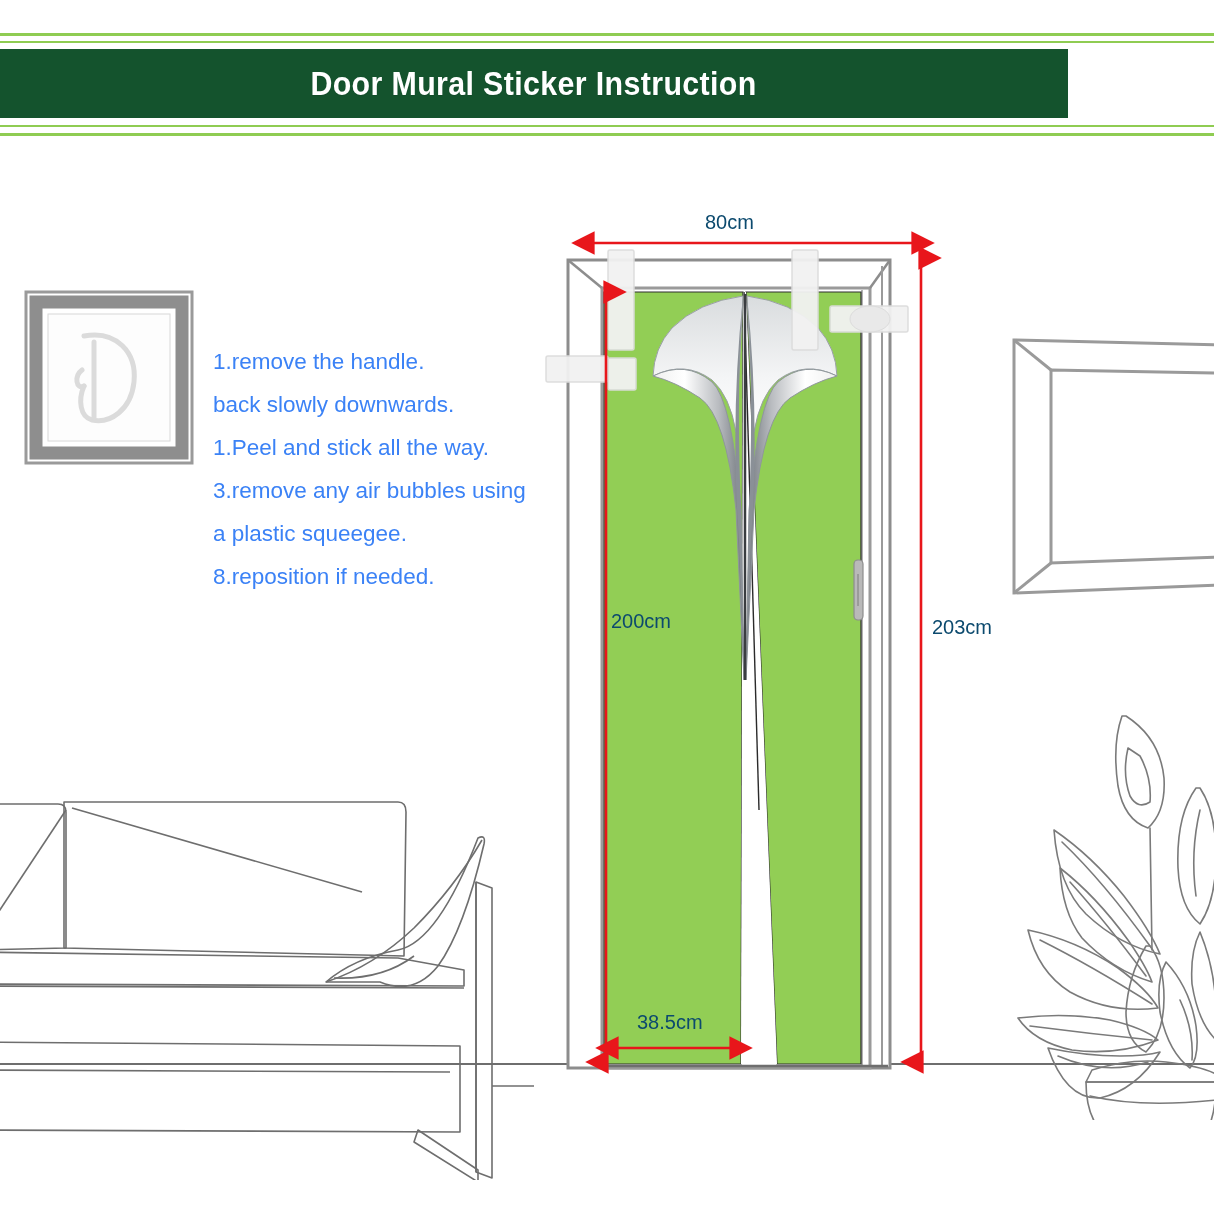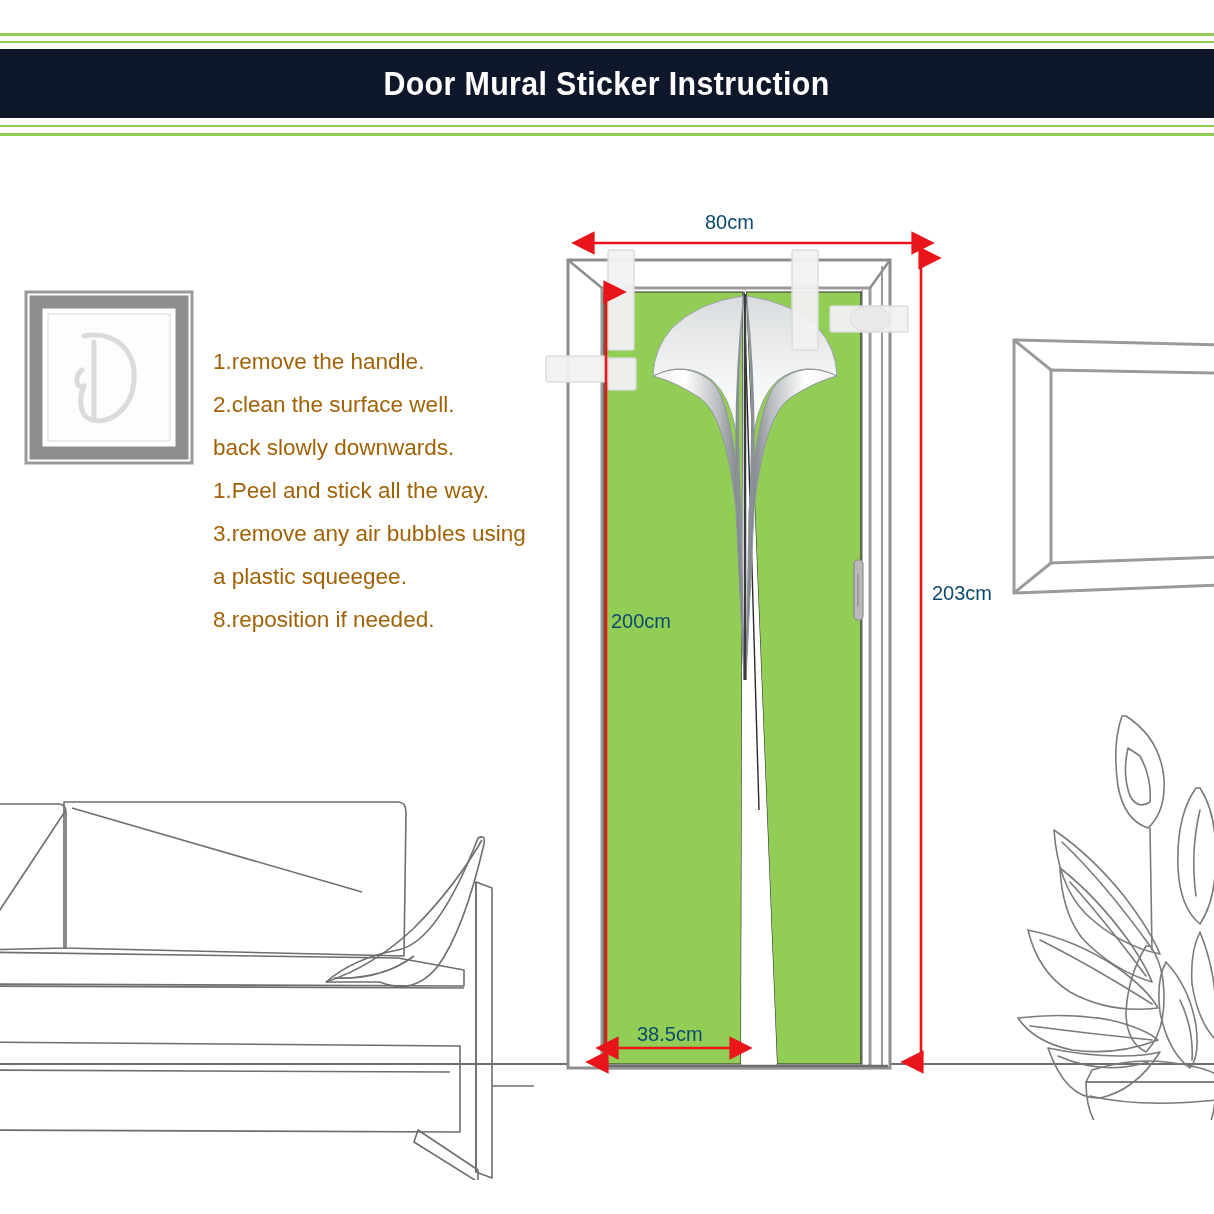"Door Mural Sticker Instruction" .banner { background: #0f172a -> #14532d; width: 1214px -> 1068px }
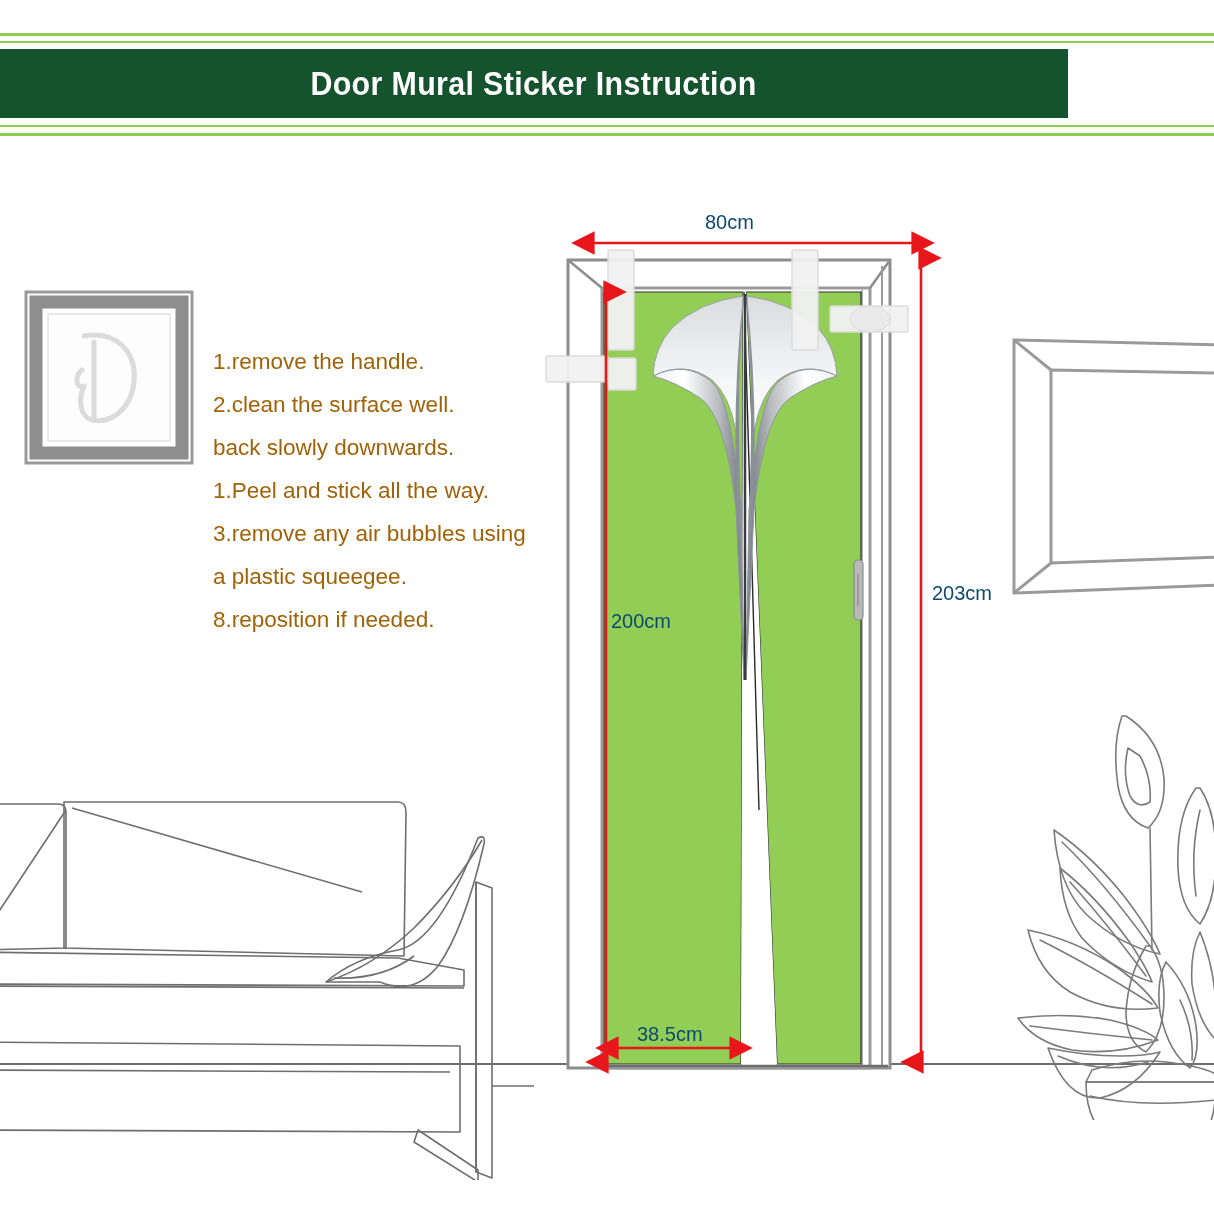"1.remove the handle." .instructions .line { color: #a16207 -> #3b82f6 }
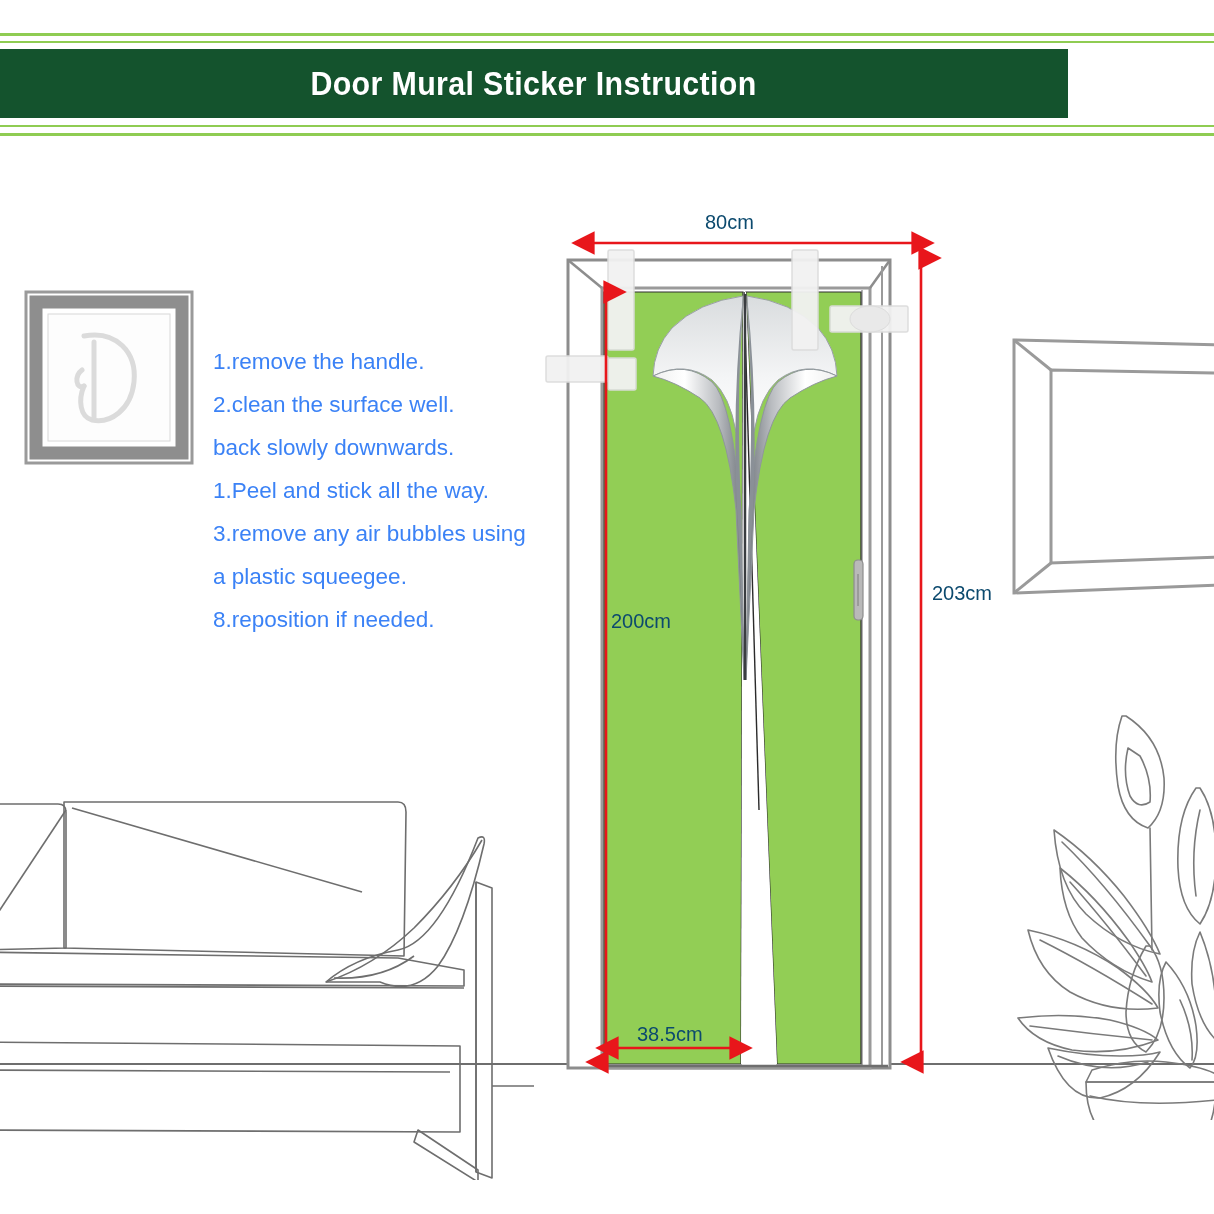"2.clean the surface well." div.line { html: <div>2.clean the surface well.</div> -> none }
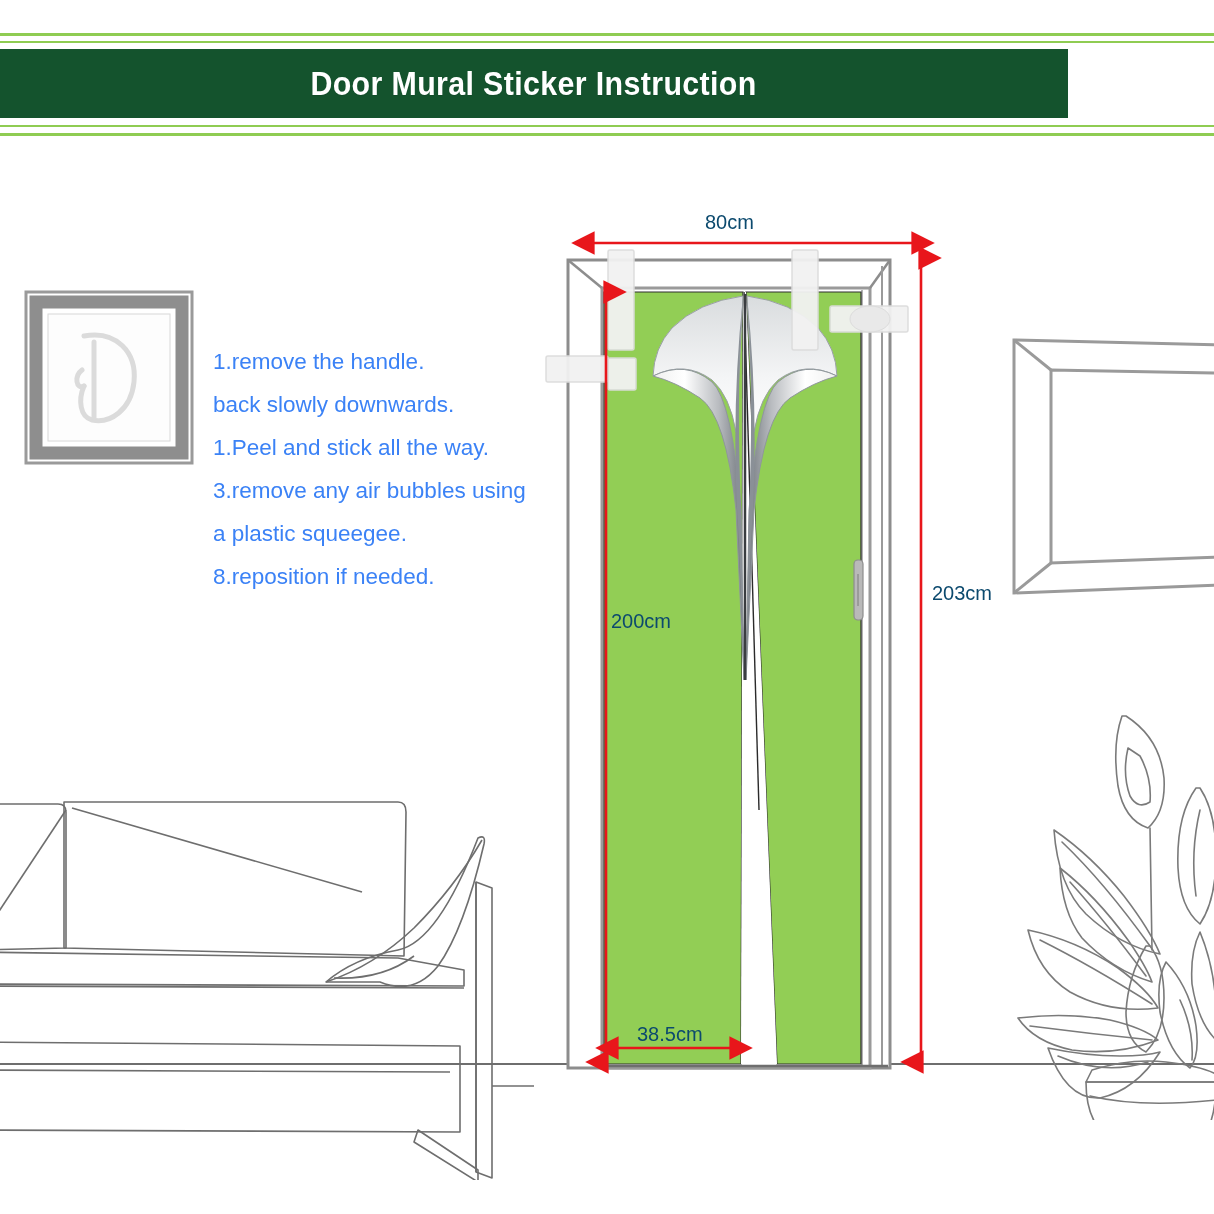"203cm" #dim-203 { top: 582px -> 616px }
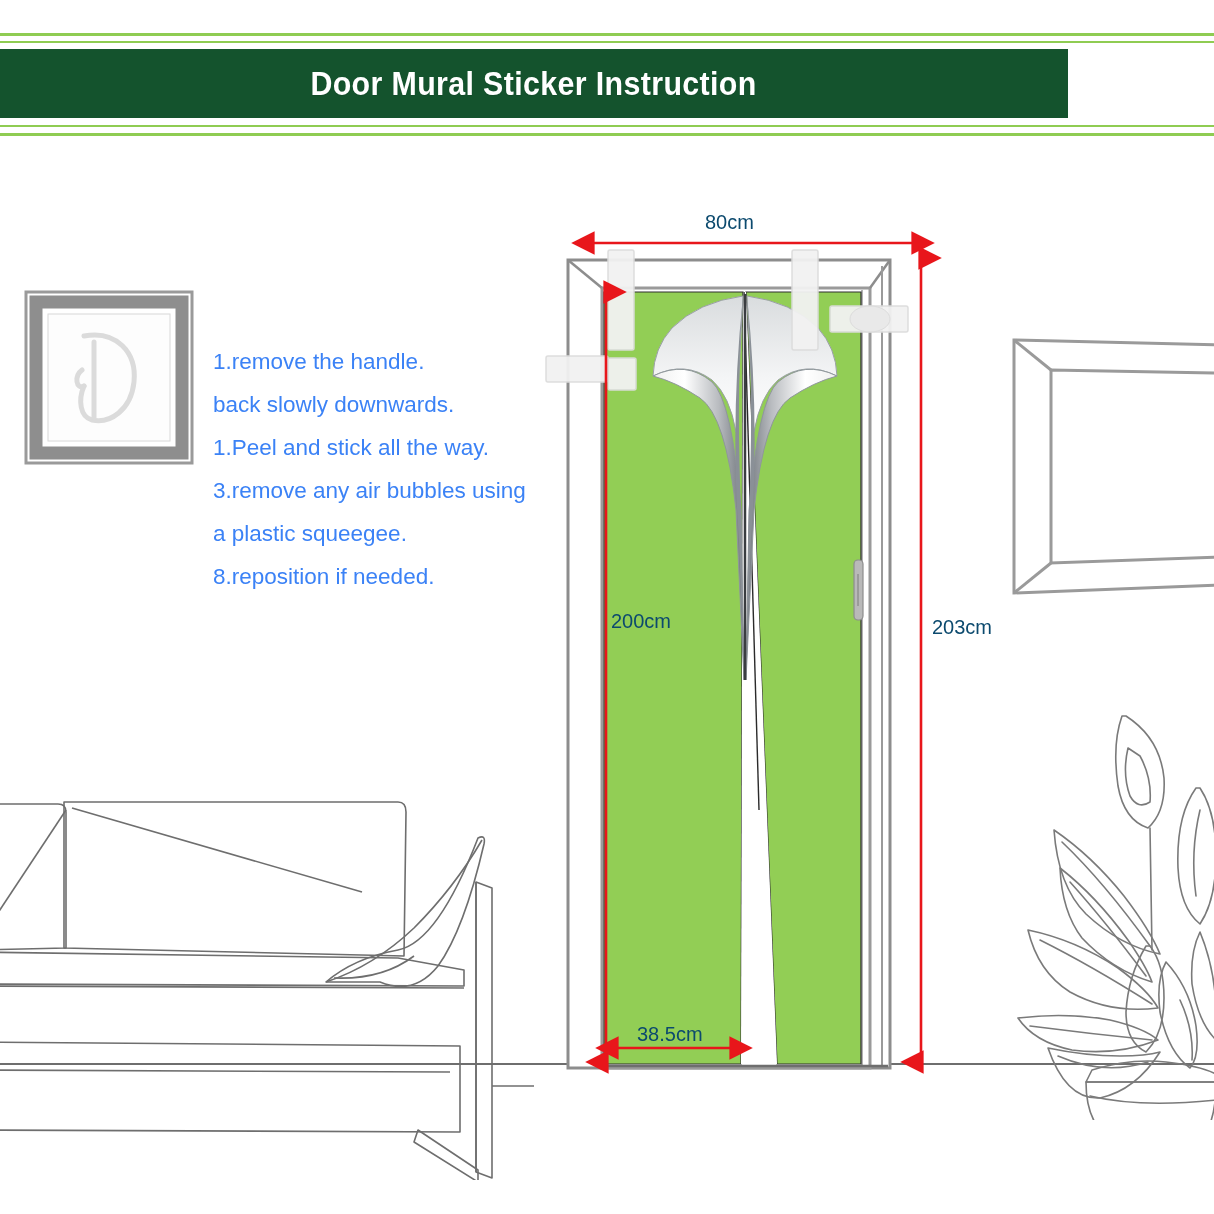"38.5cm" #dim-385 { margin-top: 12px -> none }
